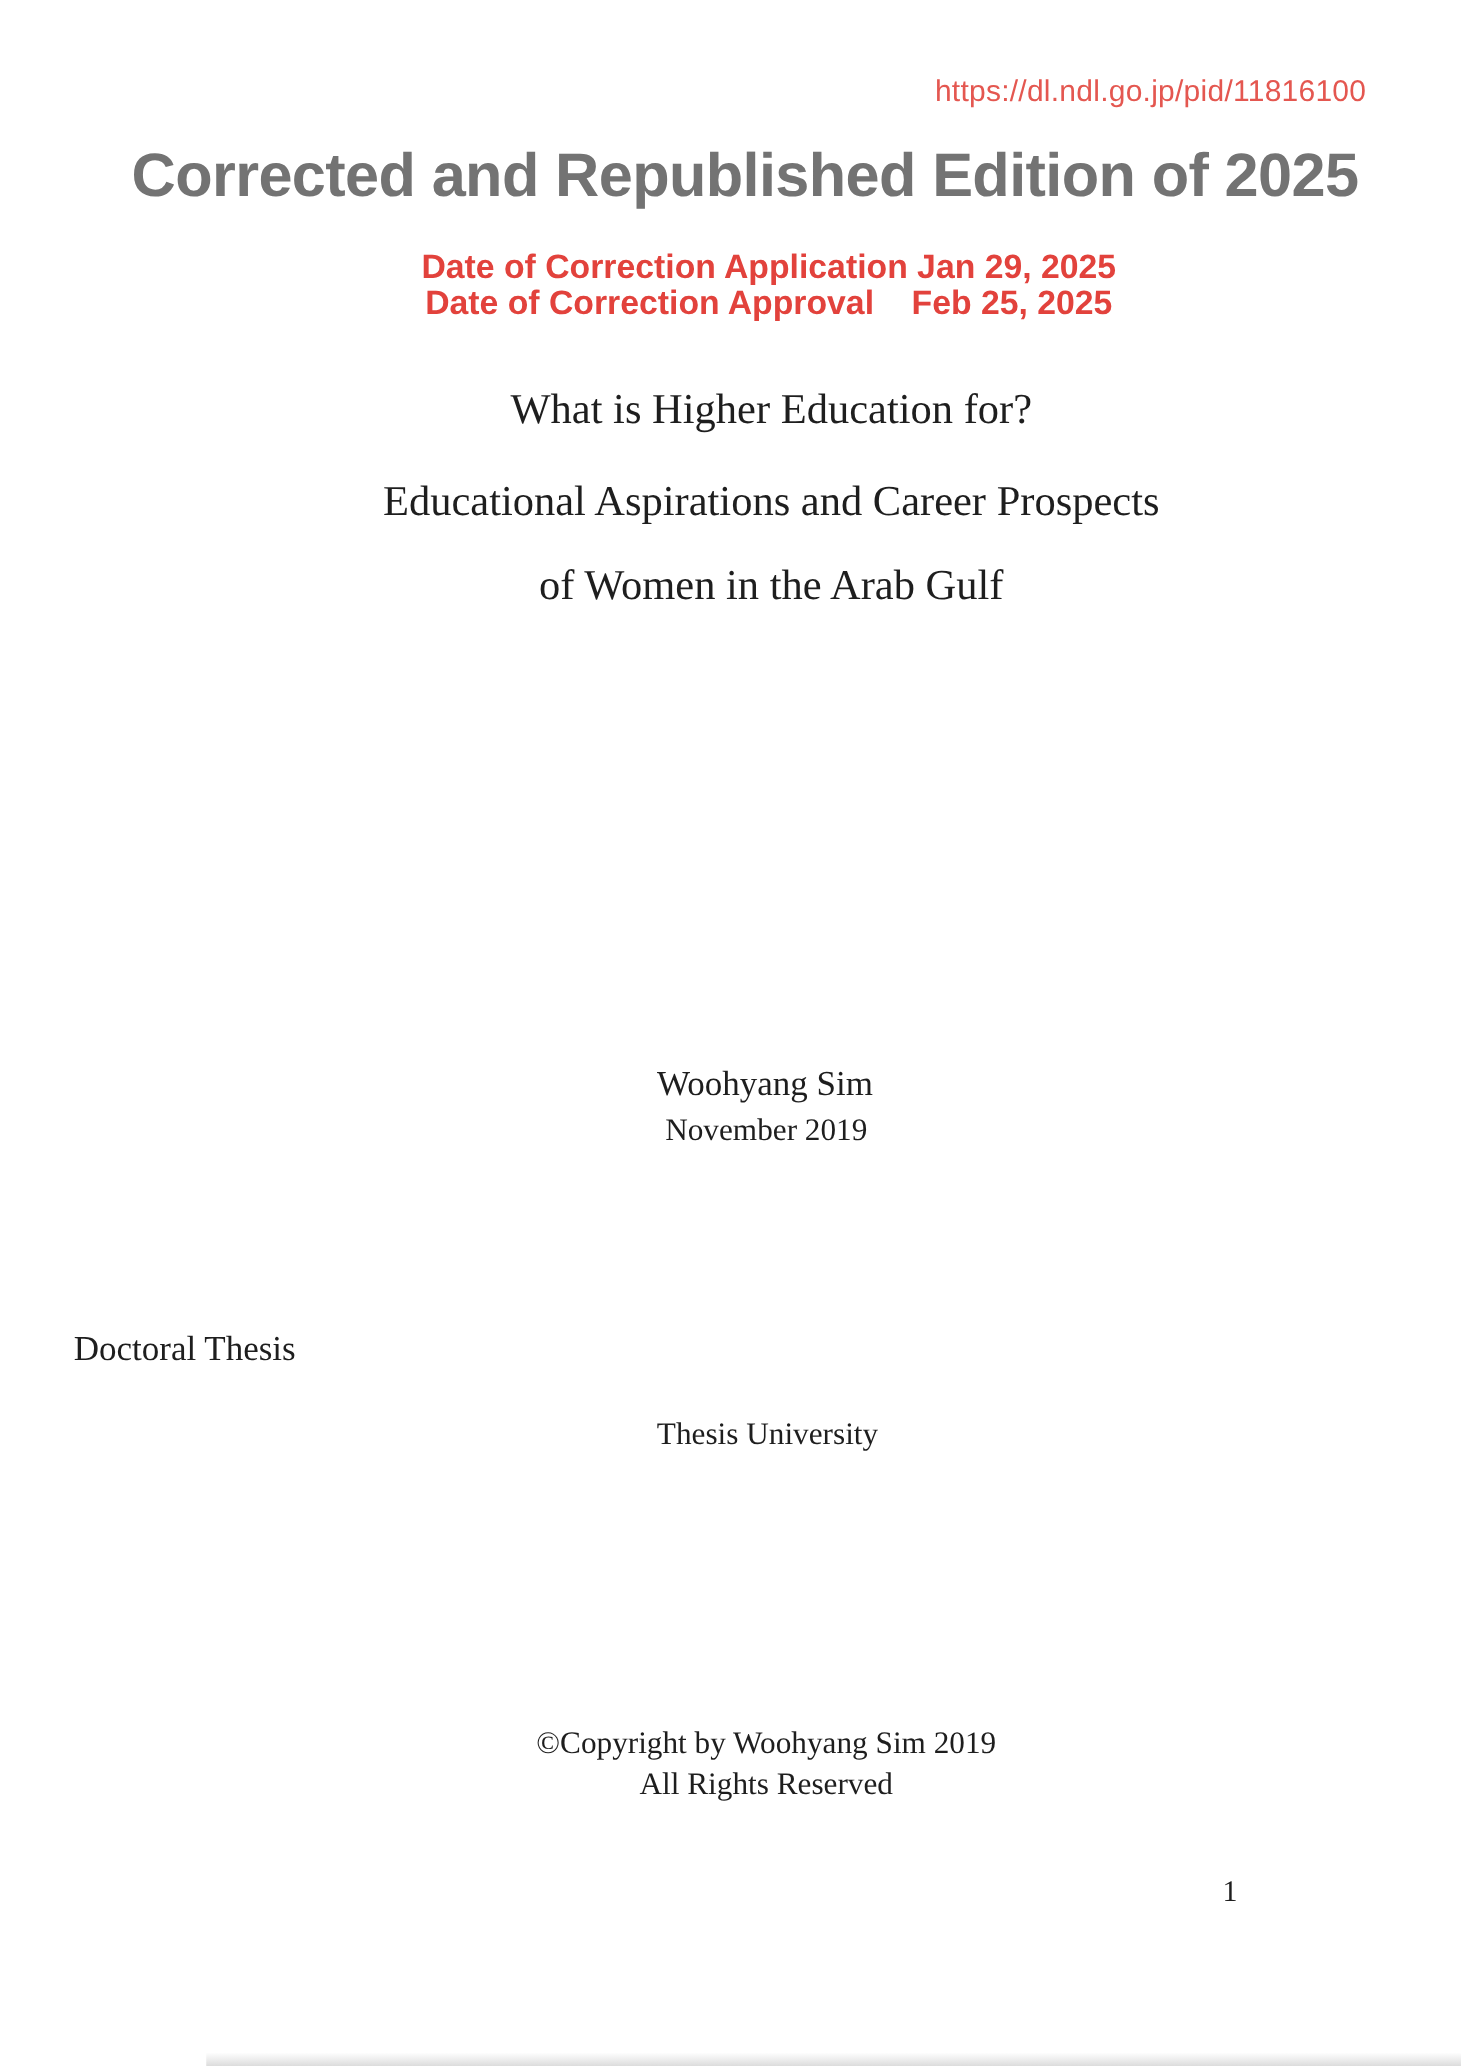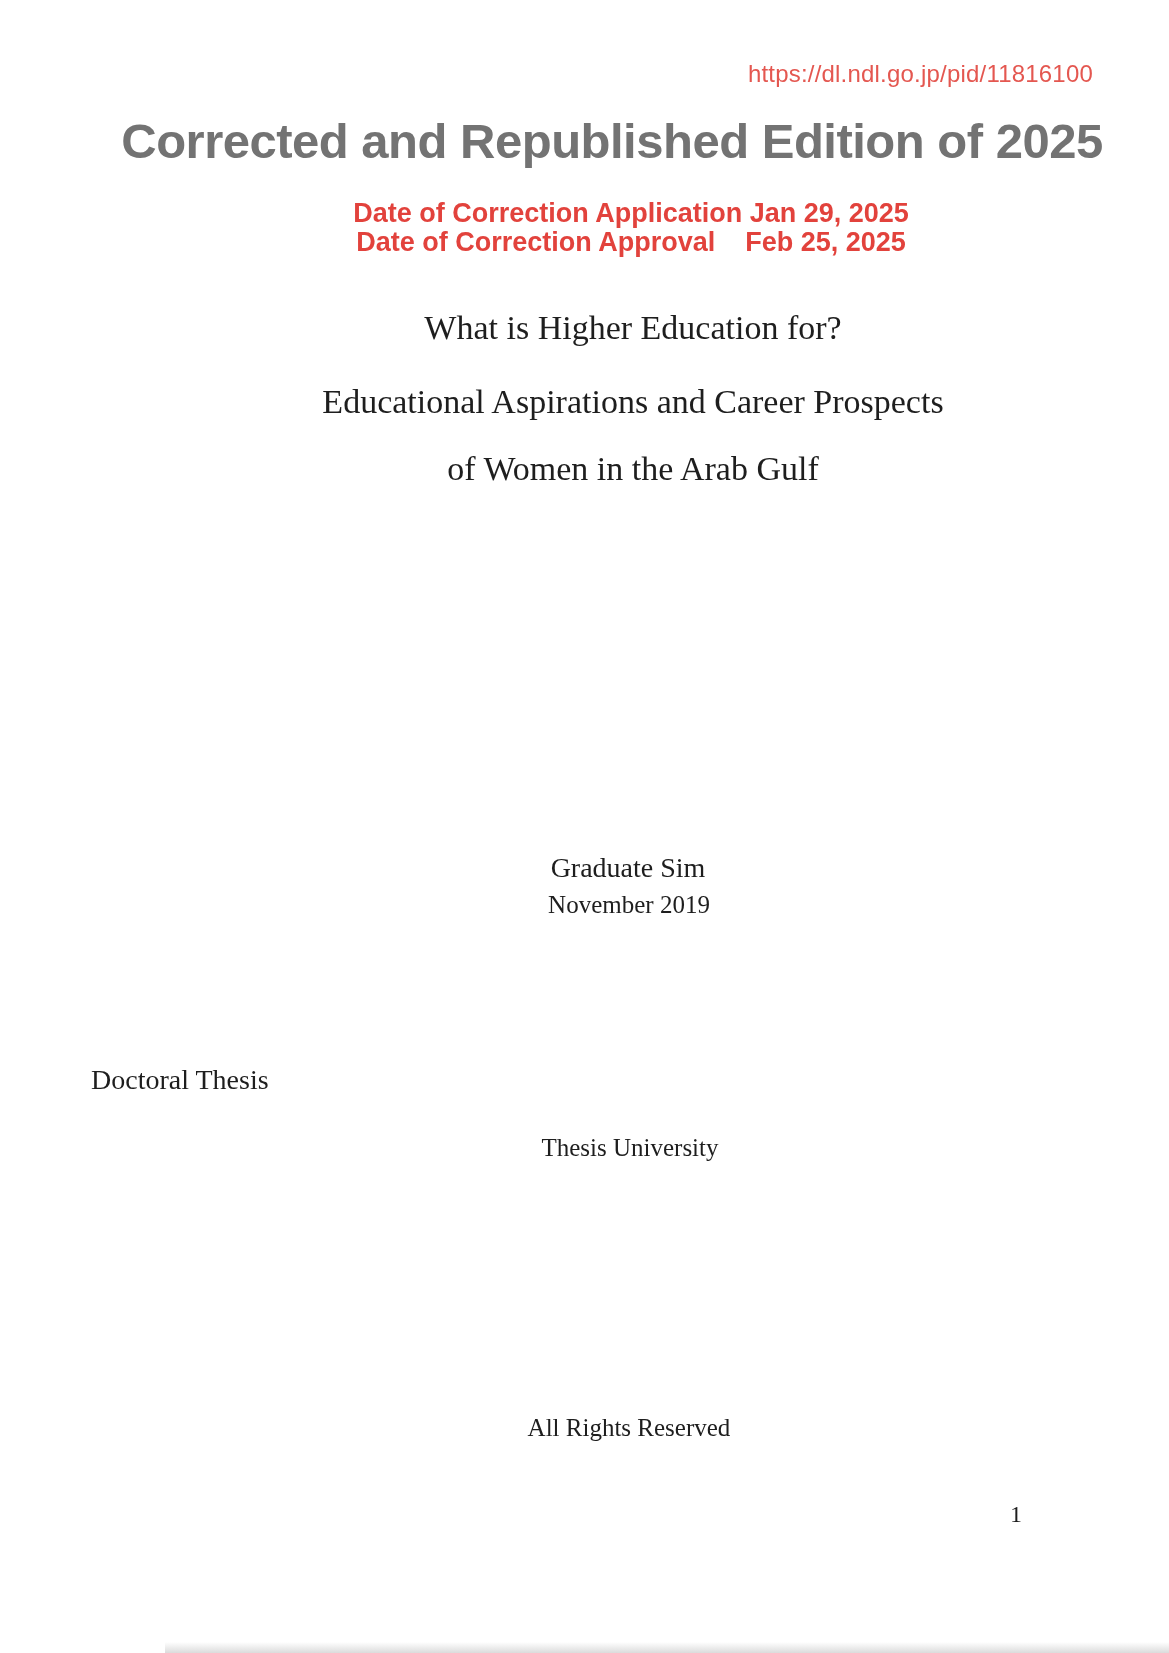"https://dl.ndl.go.jp/pid/11816100" .abs { padding-left: 32px -> none }
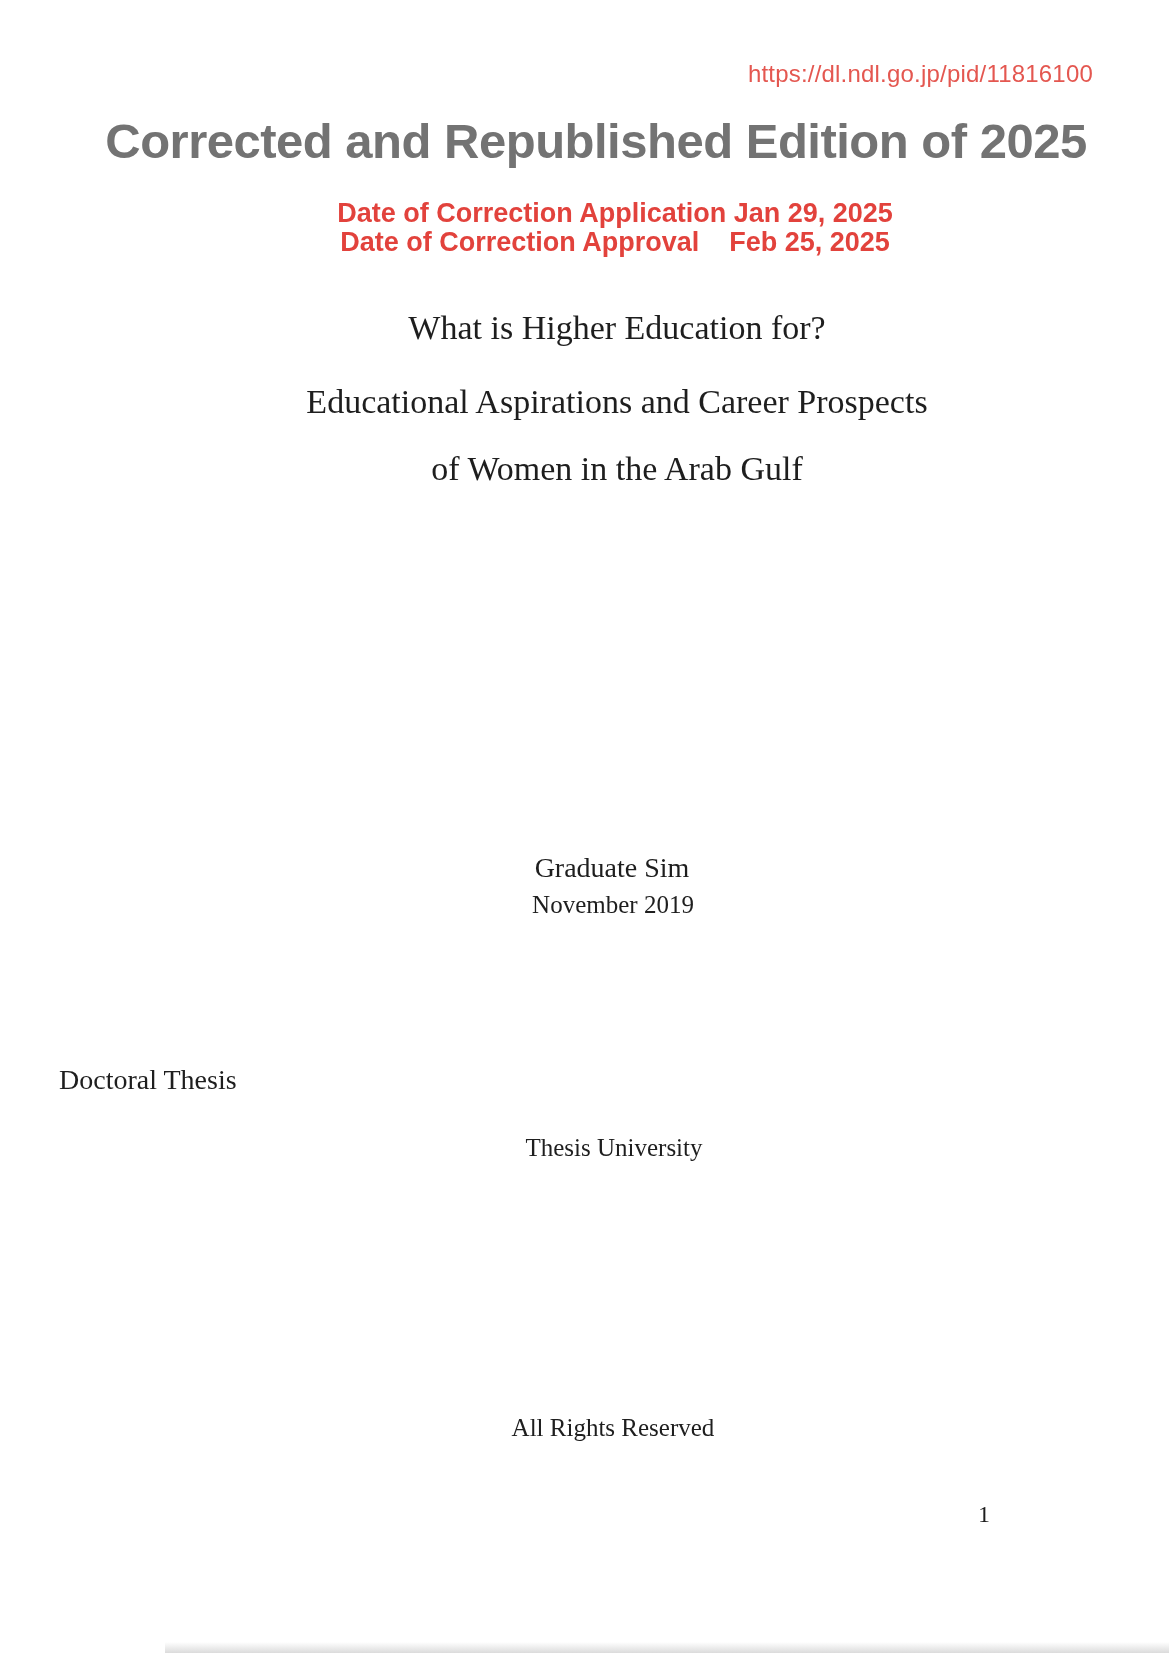"Graduate Sim" div.abs { text: Graduate -> Woohyang }
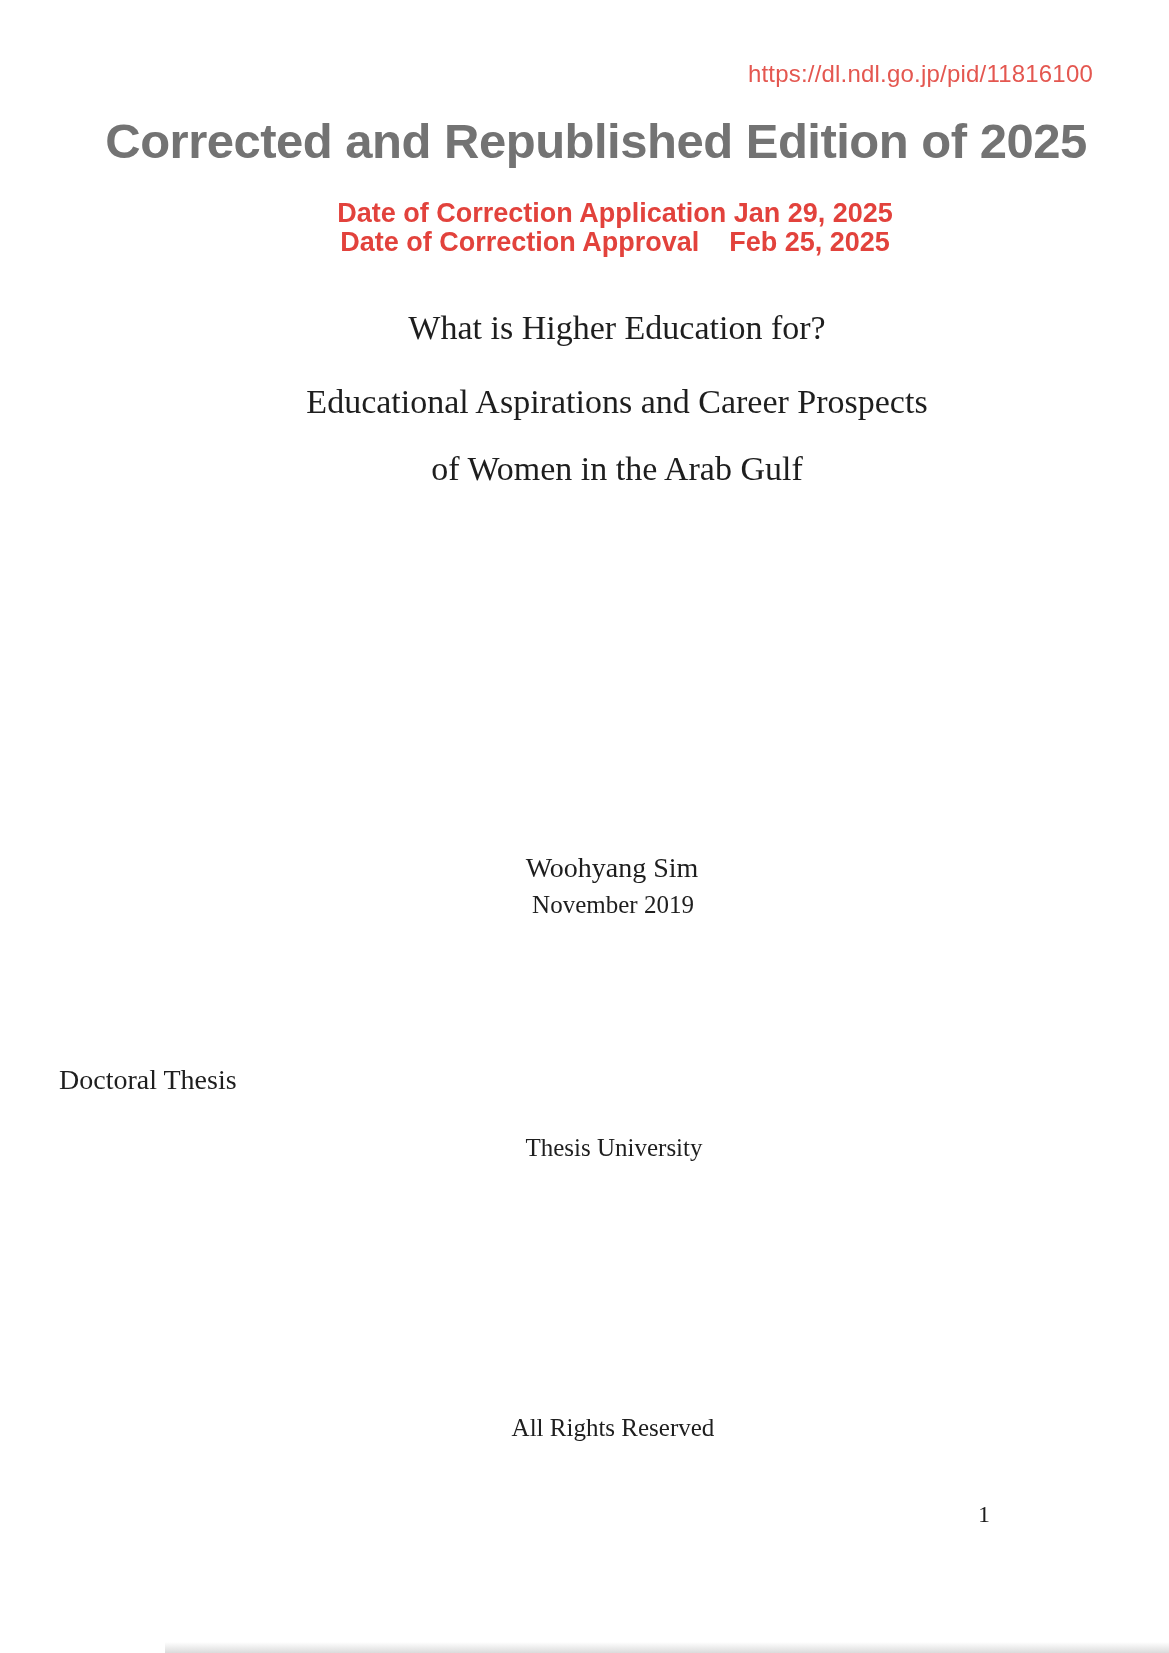"©Copyright by Woohyang Sim 2019" div.abs { html: none -> <div>©Copyright by Woohyang Sim 2019</div> }
